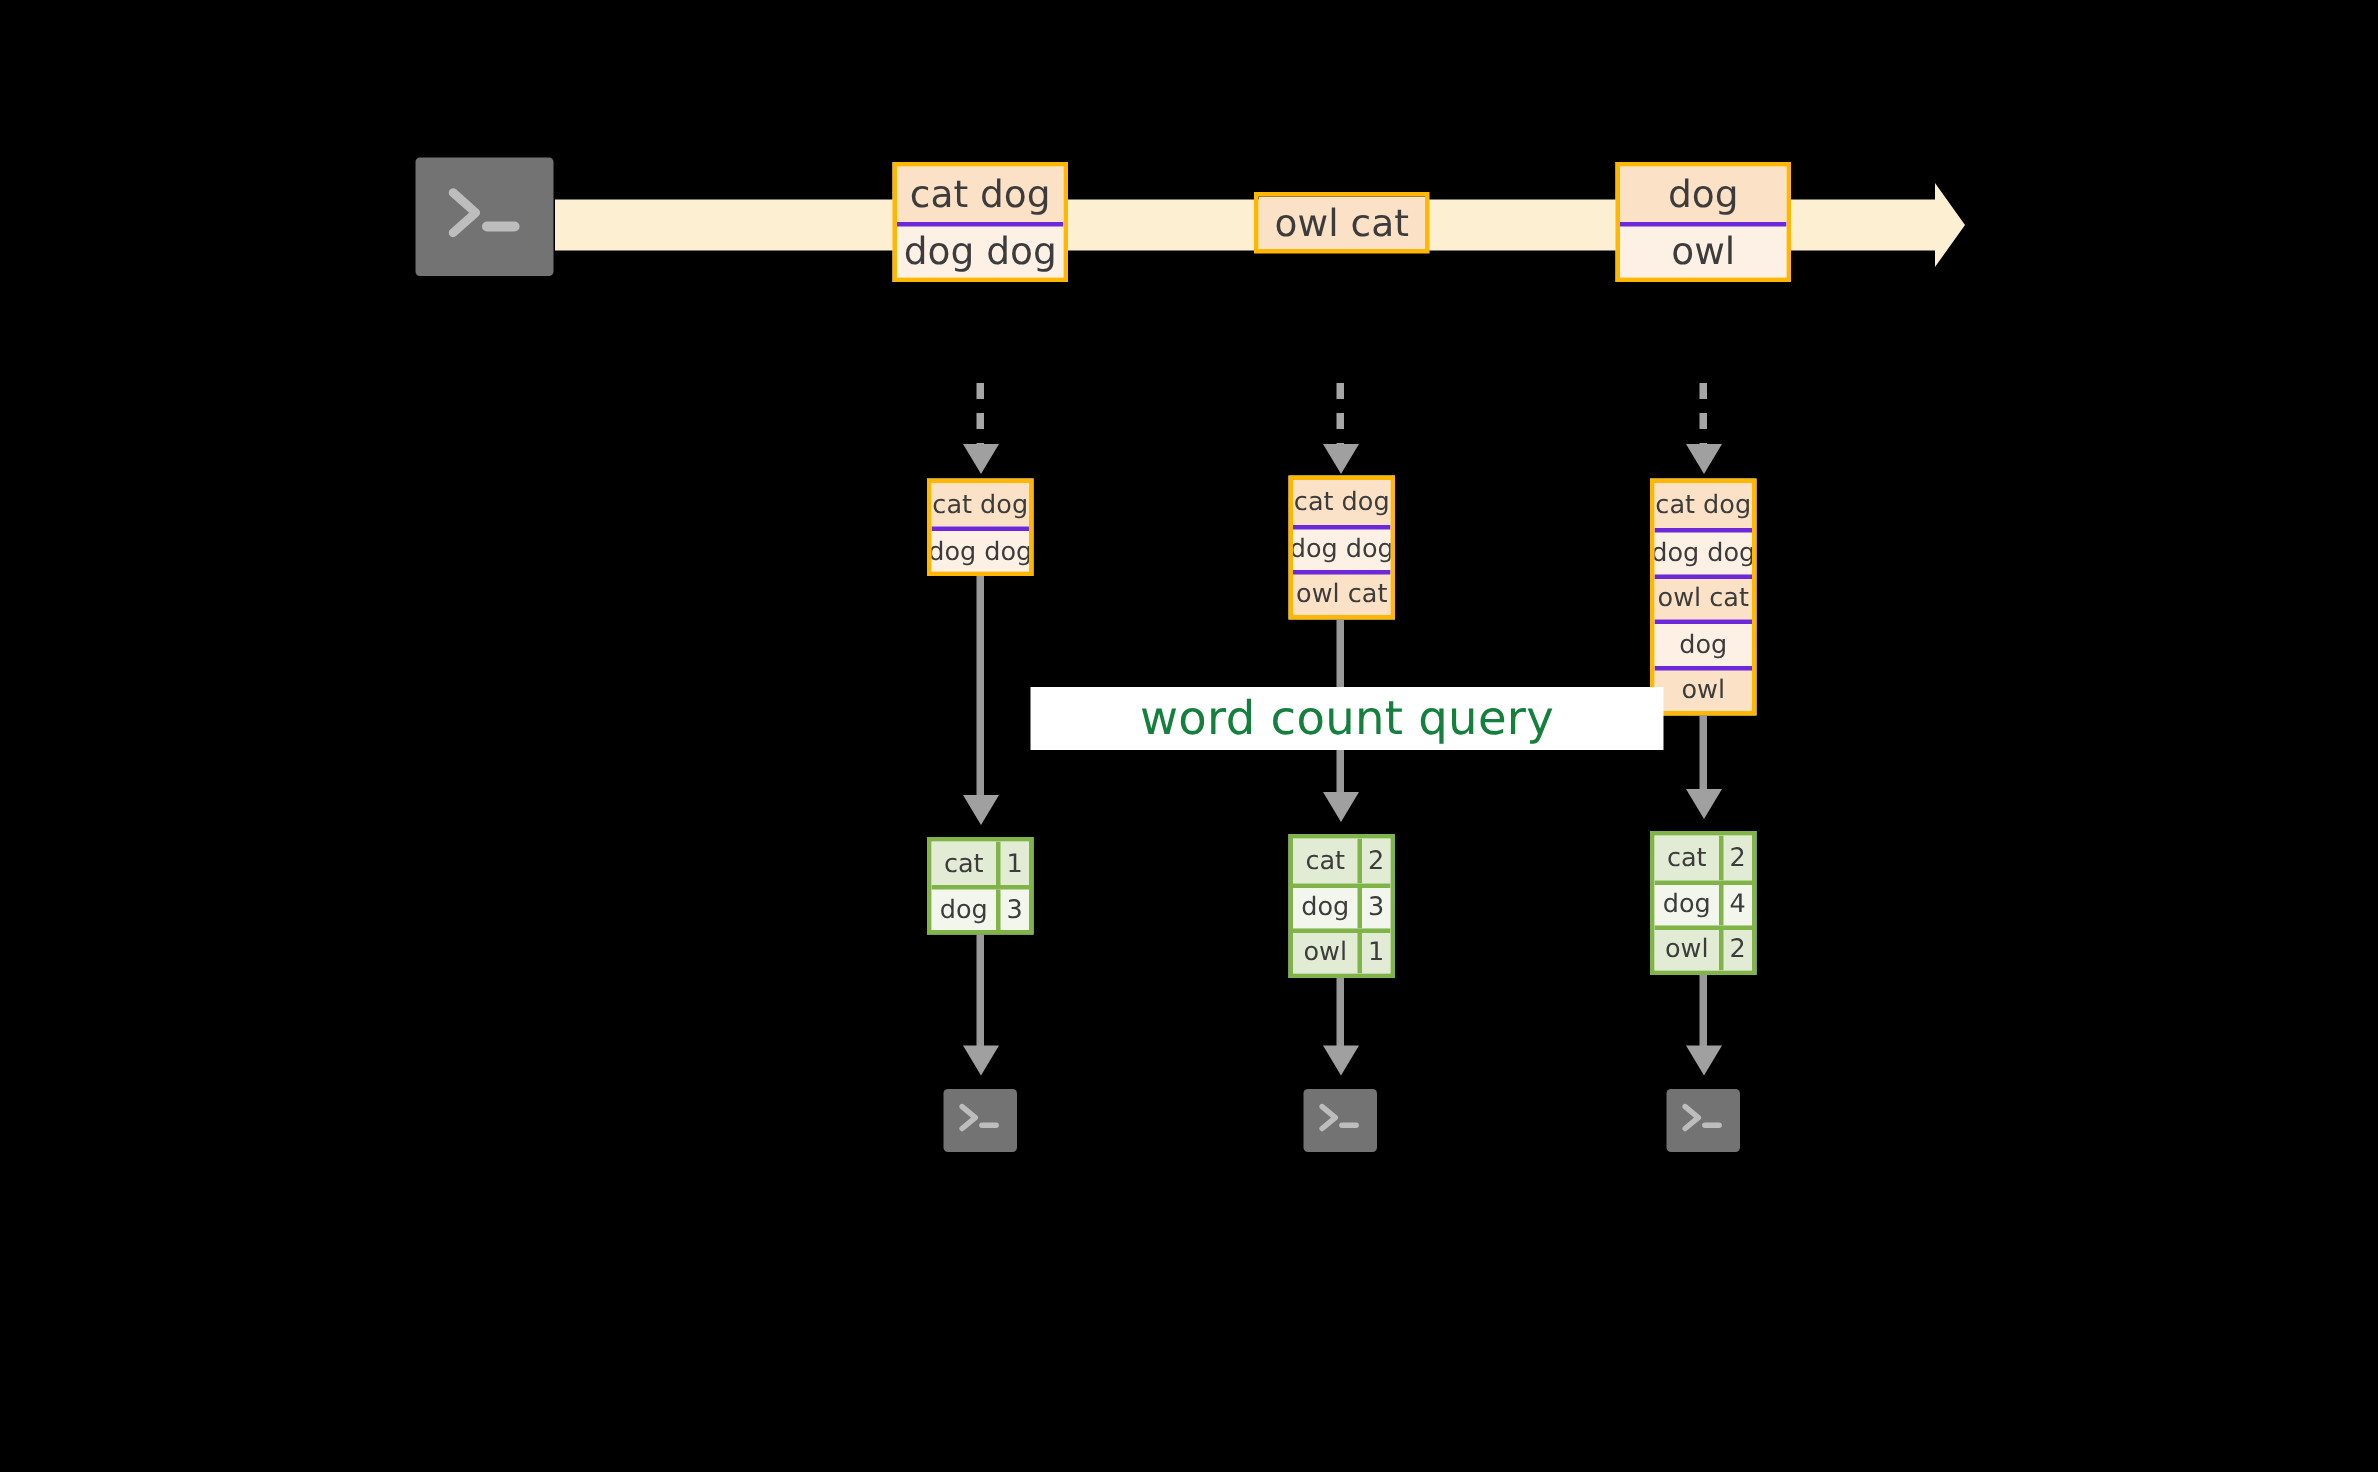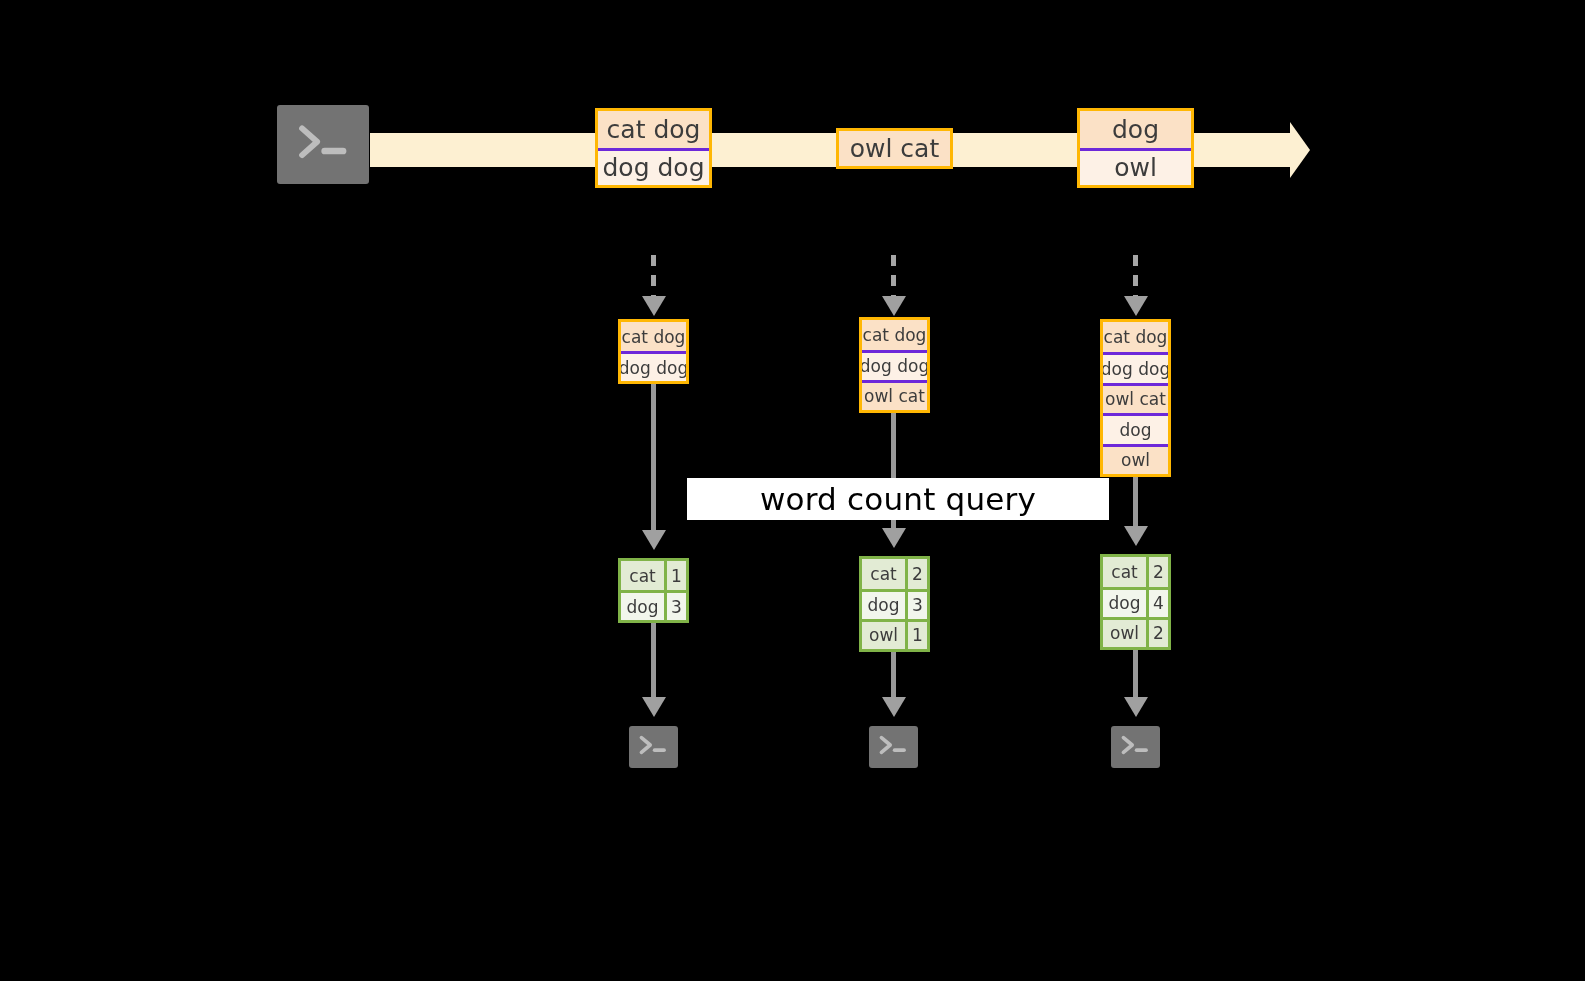"word count query" .query-label { color: #000000 -> #15803d; margin-top: 20px -> none }
